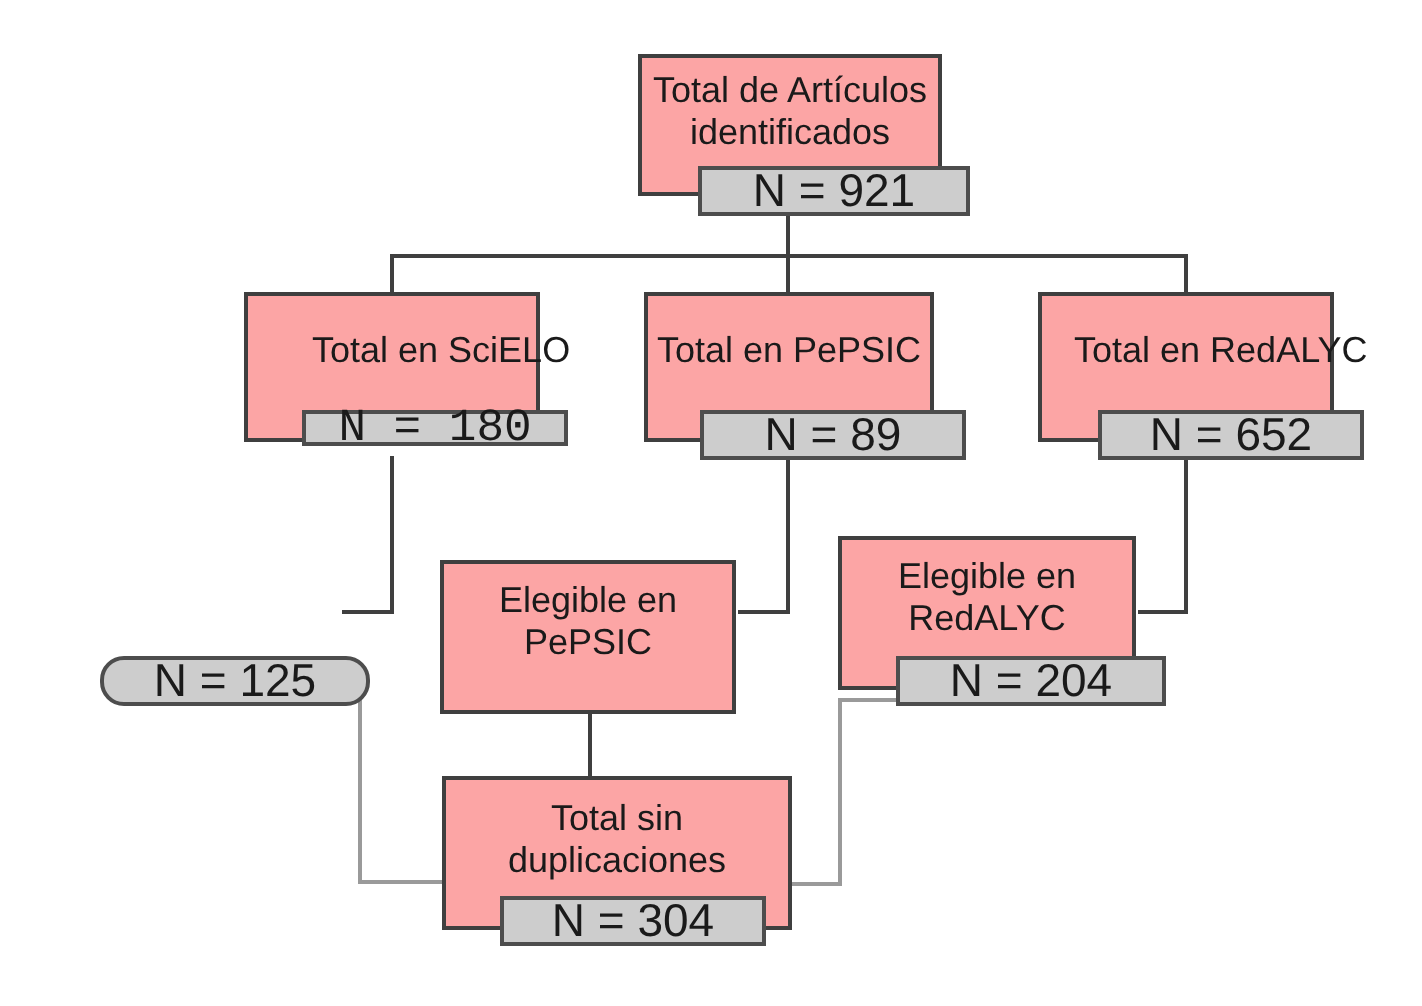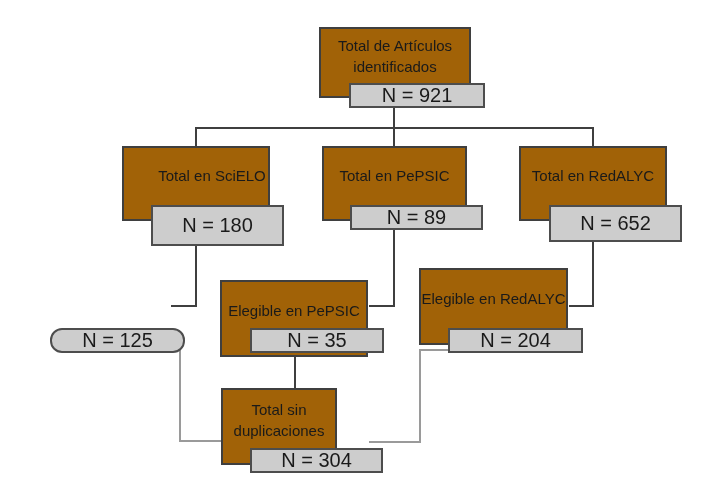"Total de Artículos identificados" .node { background: #a16207 -> #fca5a5; font-size: 15px -> 18px }
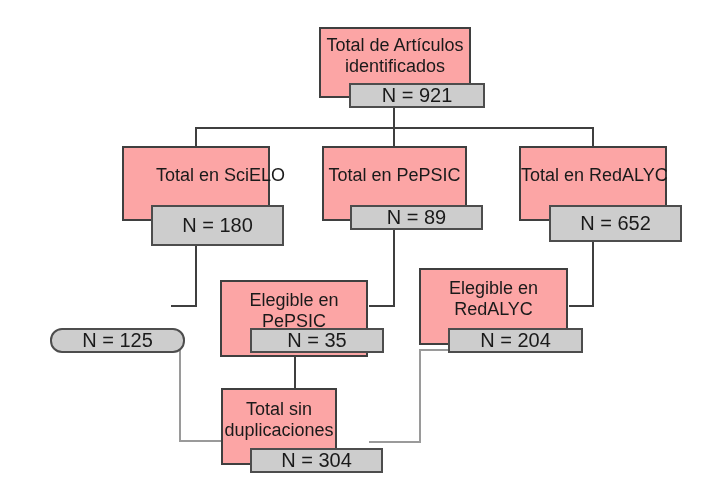"N = 921" .count { font-size: 20px -> 23px }
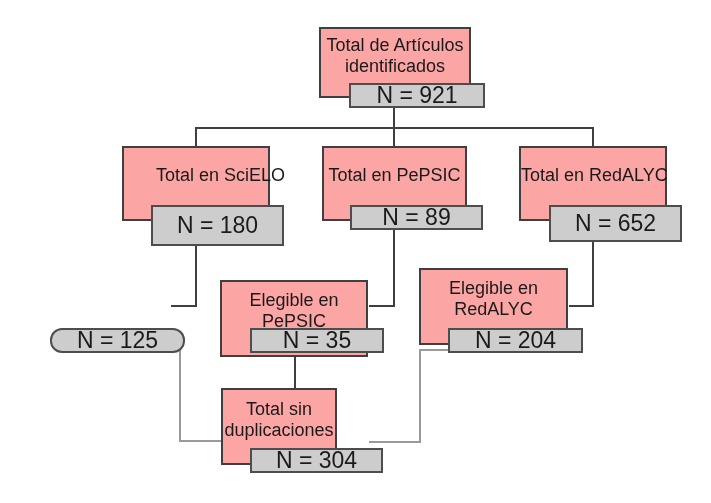"Total en RedALYC" .n-redalyc { padding-left: none -> 16px }
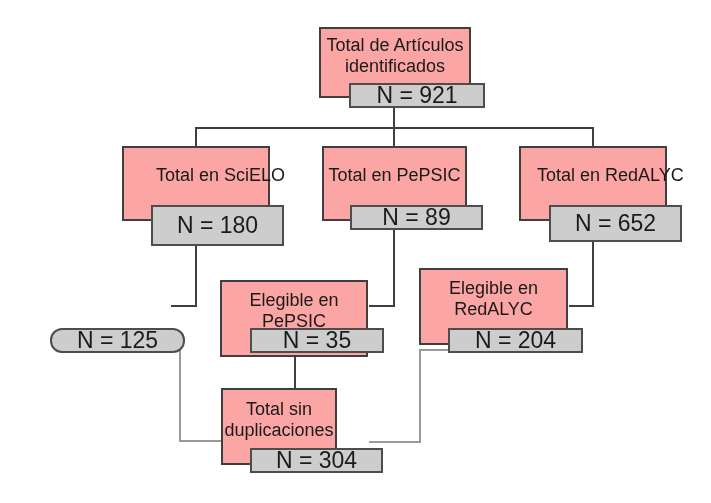"N = 180" .c-scielo { font-family: none -> Liberation Mono, monospace; height: 41px -> 18px }
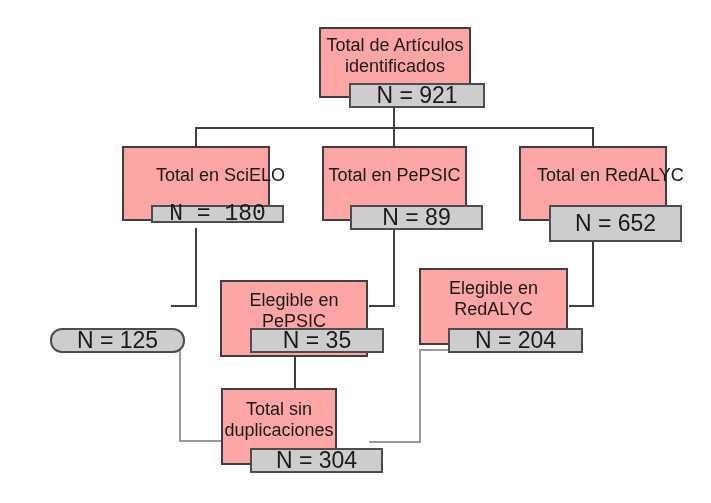"N = 652" .c-redalyc { height: 37px -> 25px }
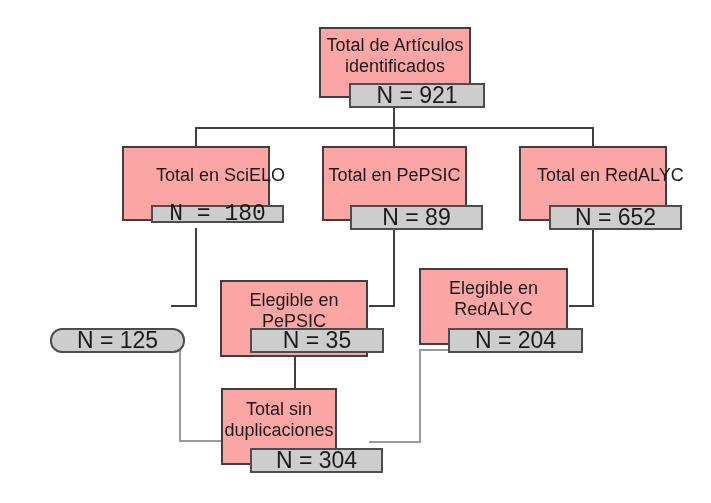"N = 35" div.count { html: <div>N = 35</div> -> none }
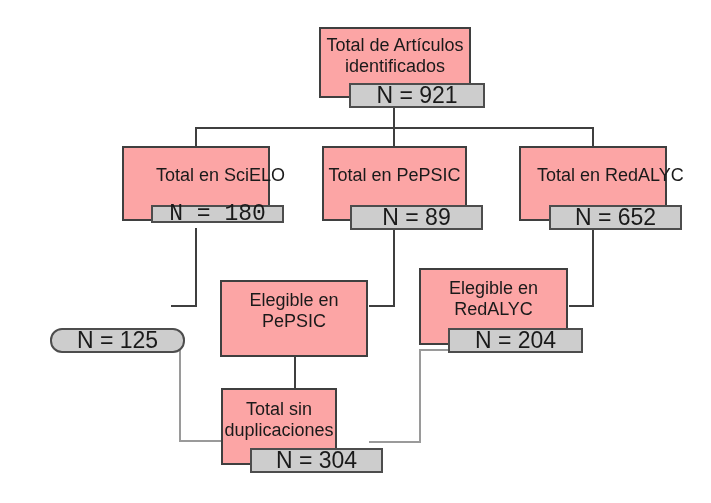"Total sin duplicaciones" .n-sindup { width: 116px -> 175px }
